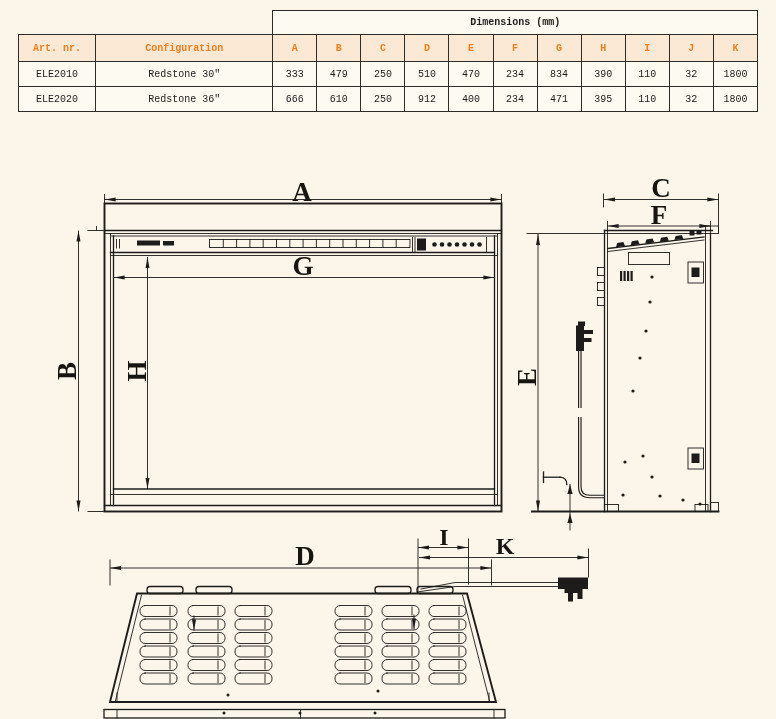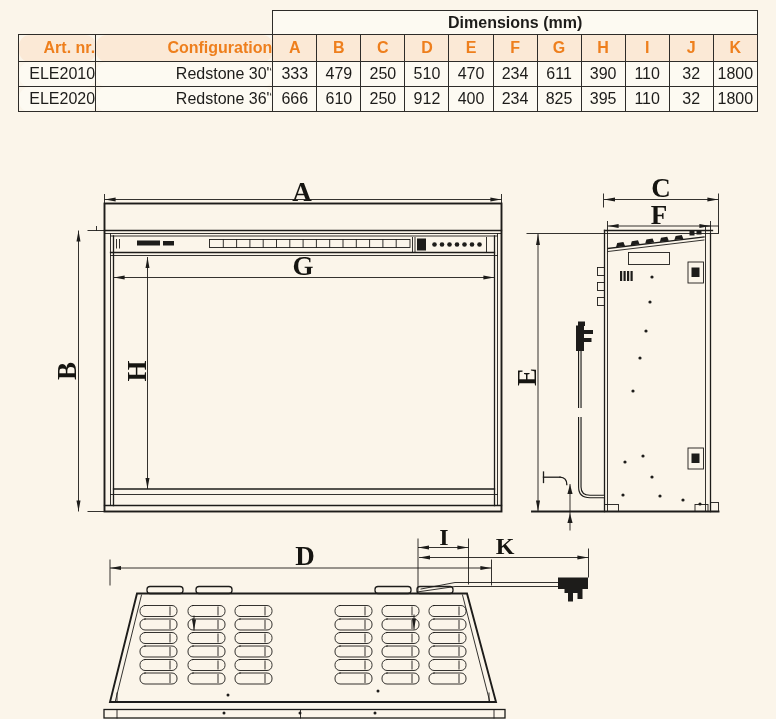"Dimensions (mm)" table.dims td { font-family: none -> Liberation Mono, monospace; font-size: 16px -> 10px }
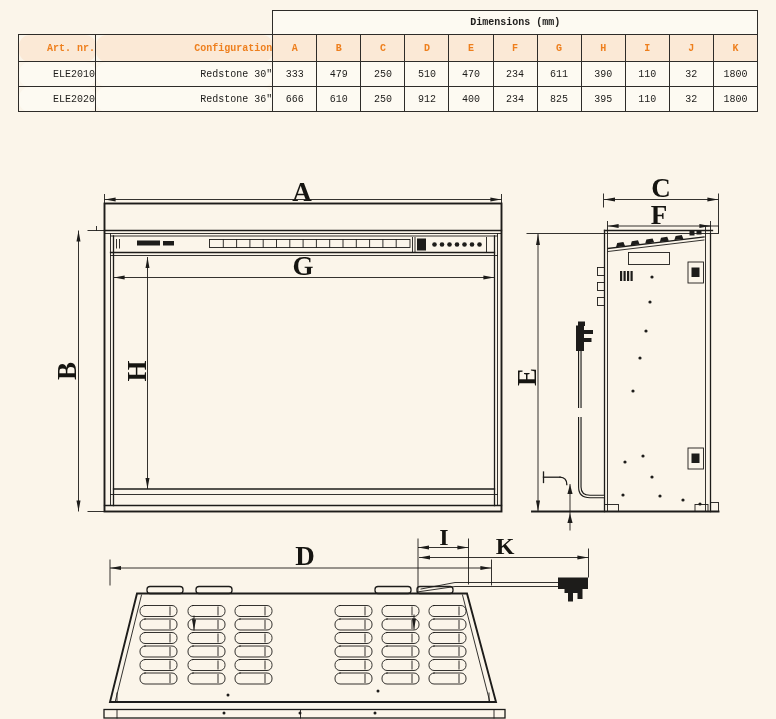"Art. nr." td.tl { border-radius: 11px -> none; text-align: right -> center }
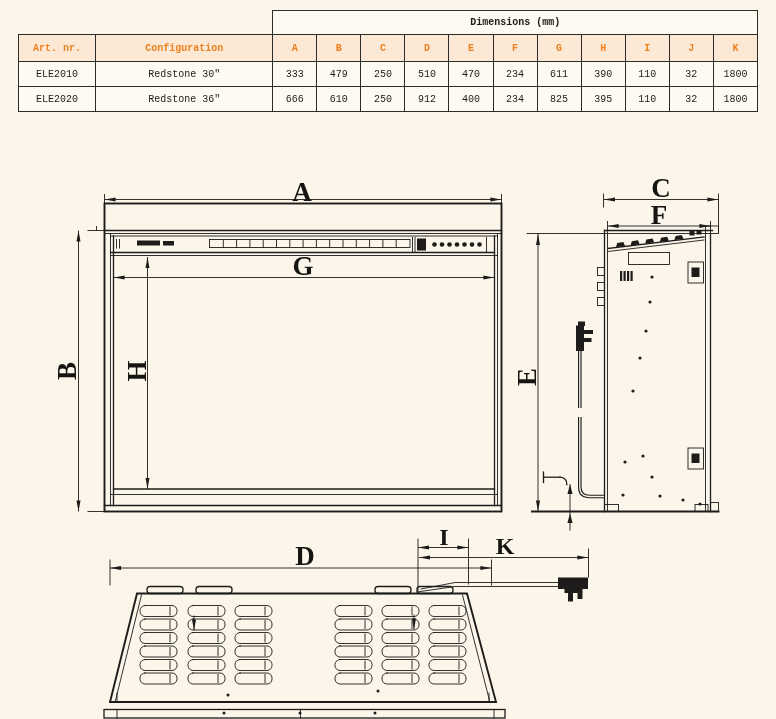"611" td.ctr { text: 611 -> 834 }
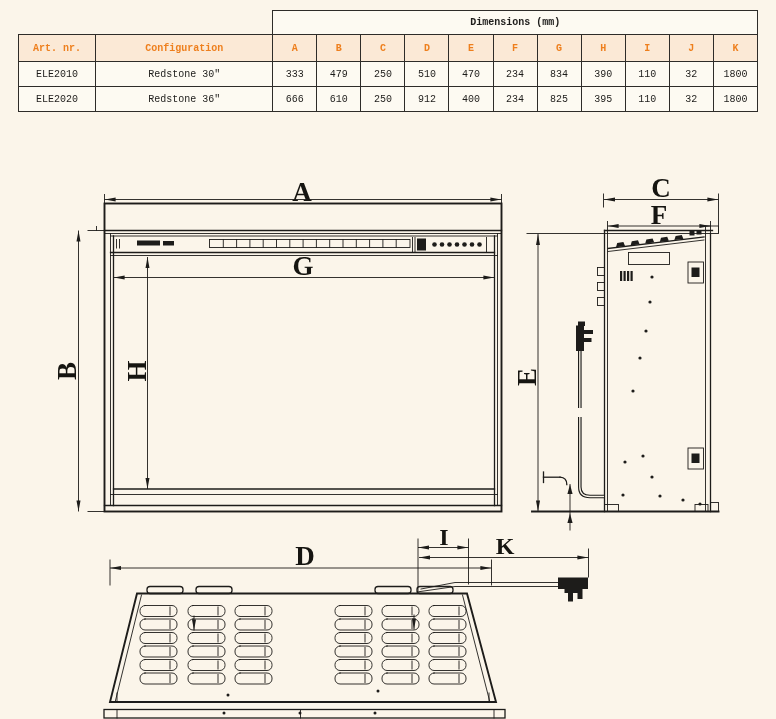"825" td.ctr { text: 825 -> 471 }
